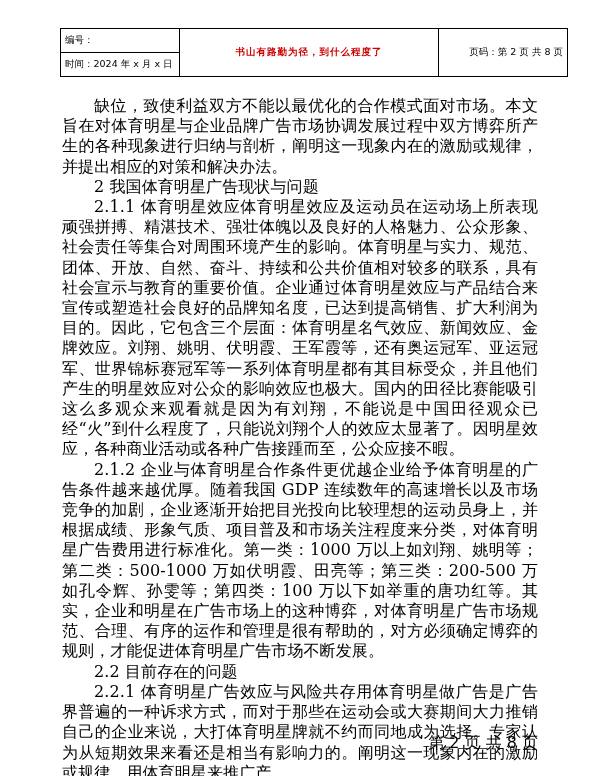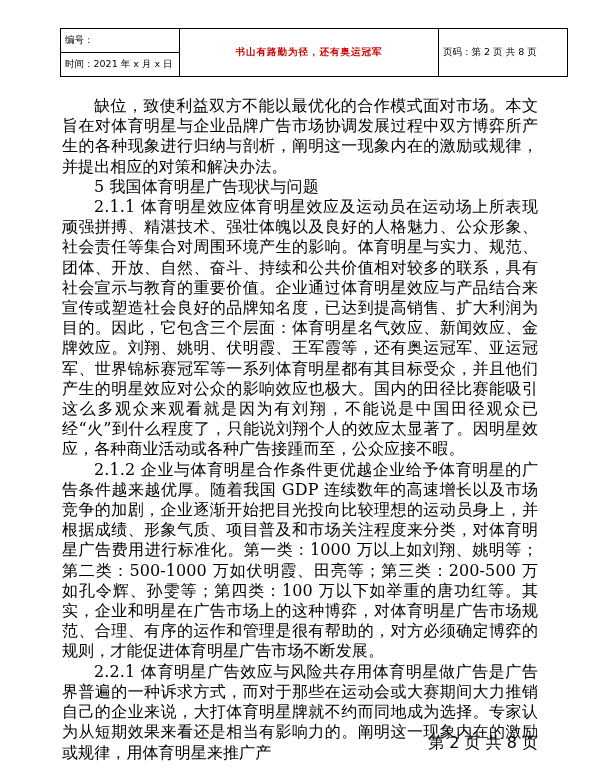"书山有路勤为径，还有奥运冠军" td.col-mid { text: 还有奥运冠军 -> 到什么程度了 }
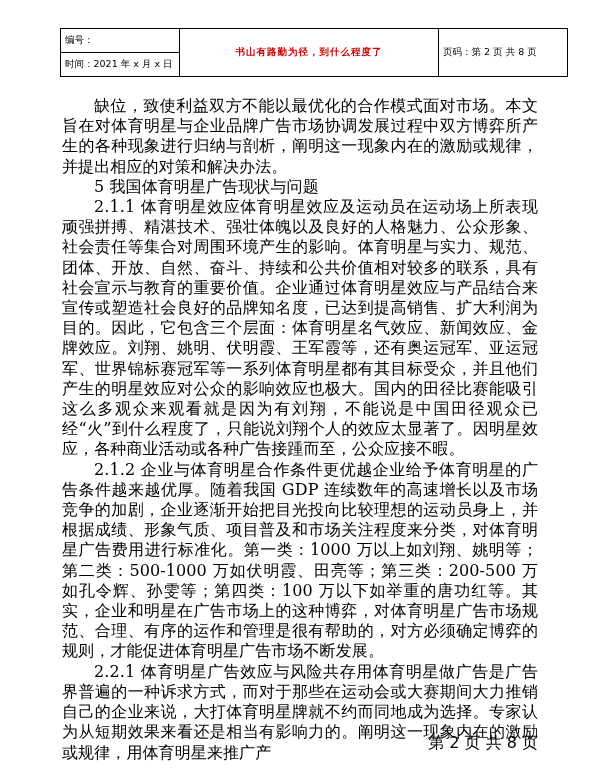"页码：第 2 页 共 8" .hdr-page { text-align: left -> right }
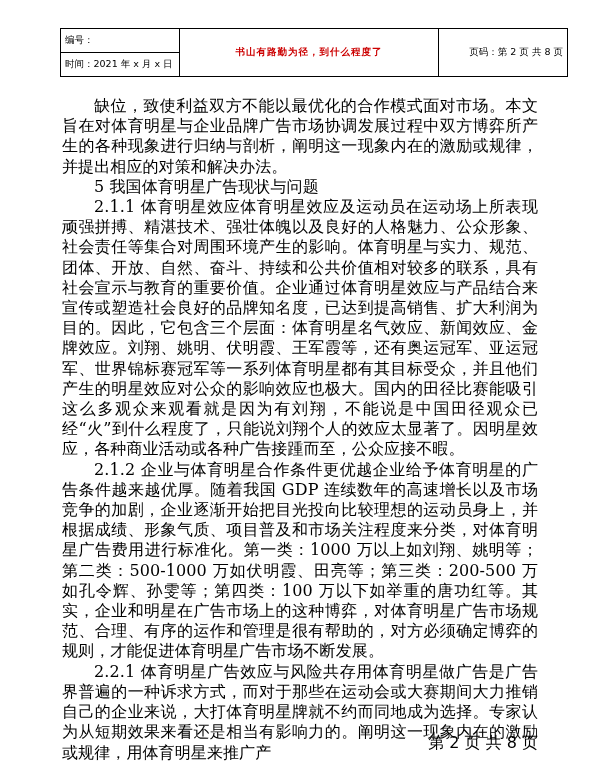"2021 年 x 月 x" span { text: 2021 -> 2024 }
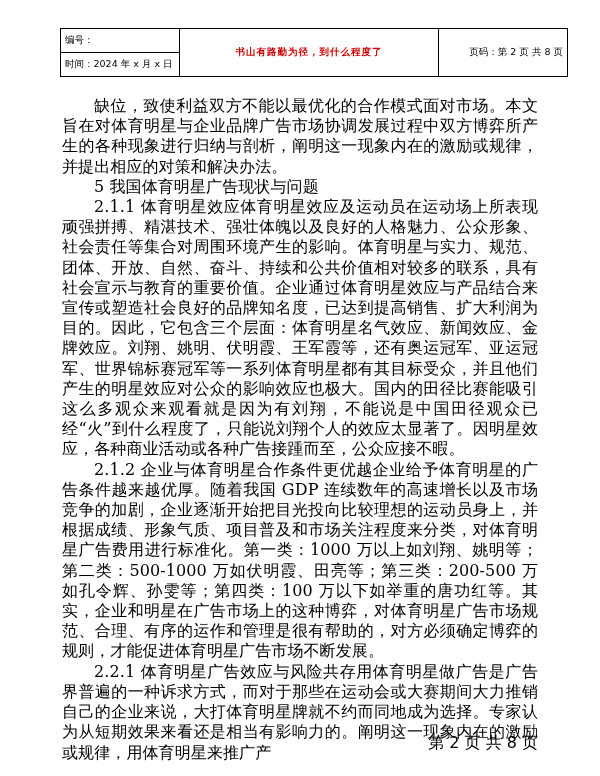"5 我国体育明星广告现状与问题" p.indent2 { text: 5 -> 2 }
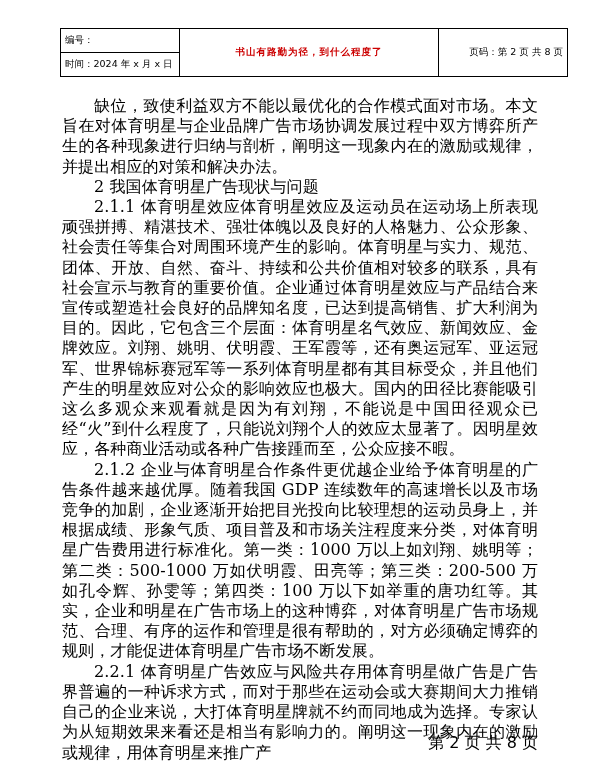"2.2 目前存在的问题" p.indent2 { html: none -> <p>2.2 目前存在的问题</p> }
